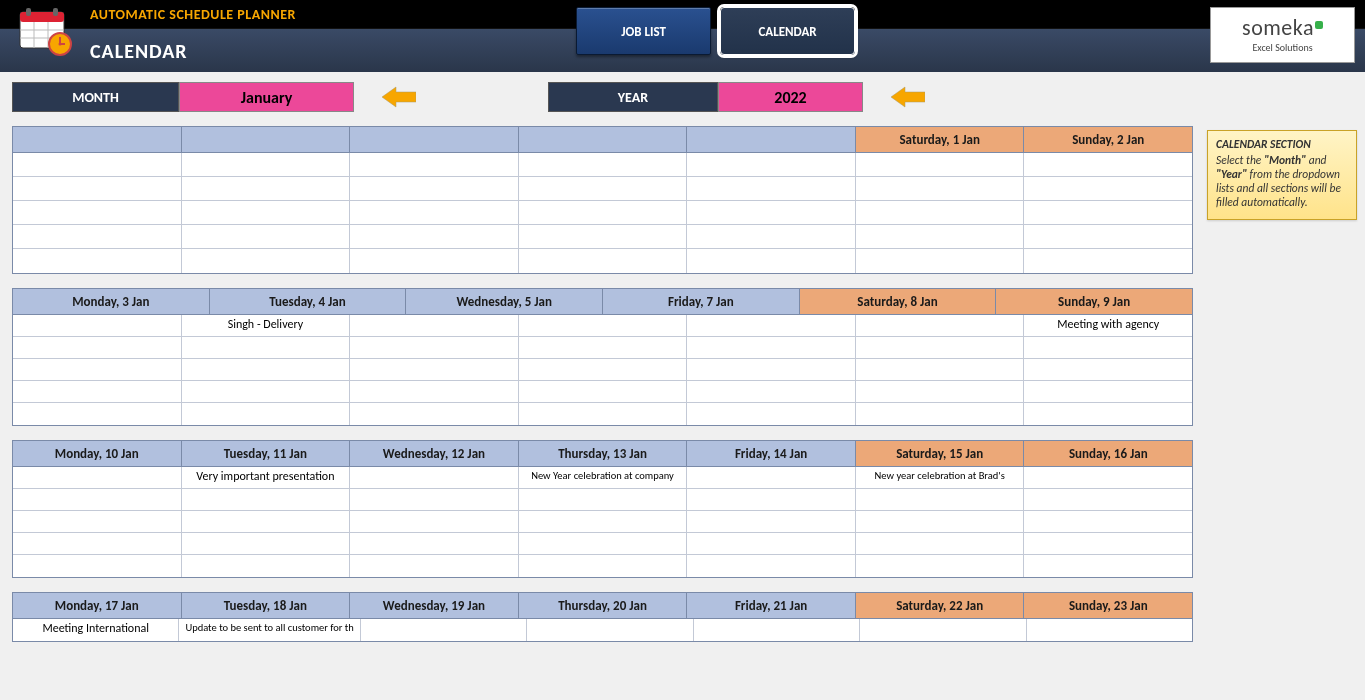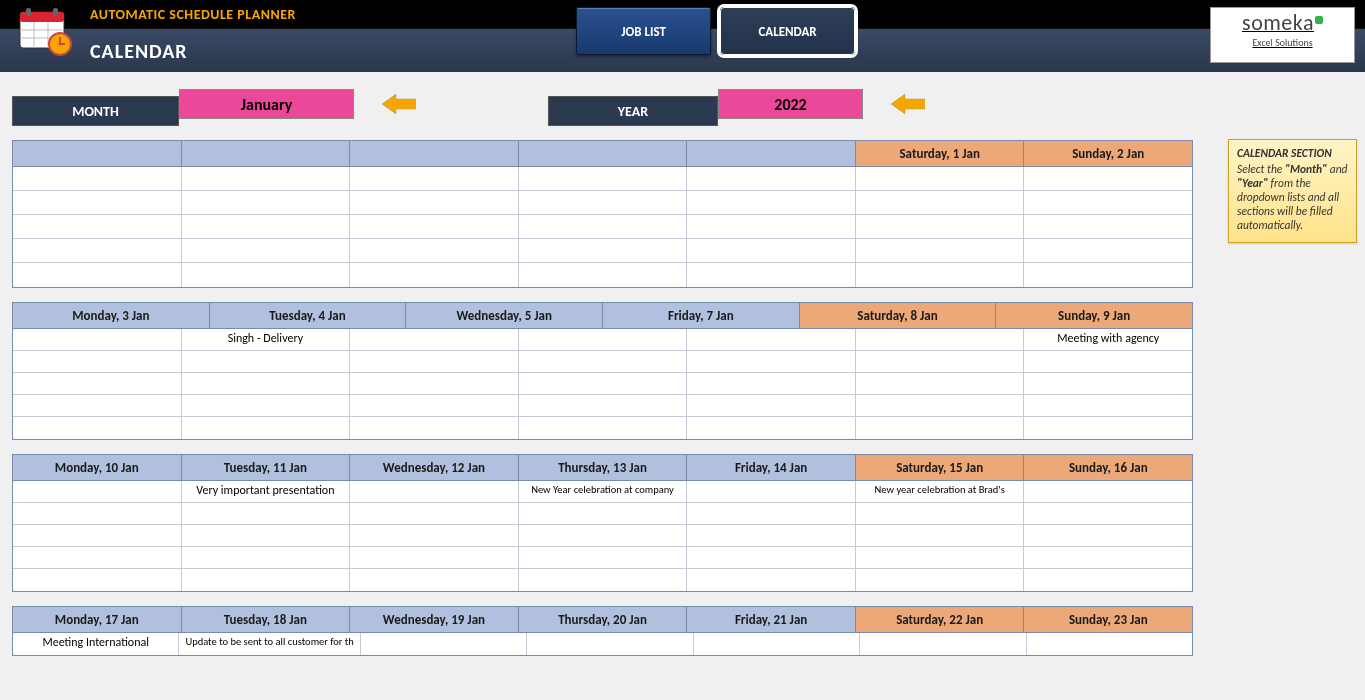"someka" .brand-box { justify-content: flex-start -> center; text-decoration: underline -> none }
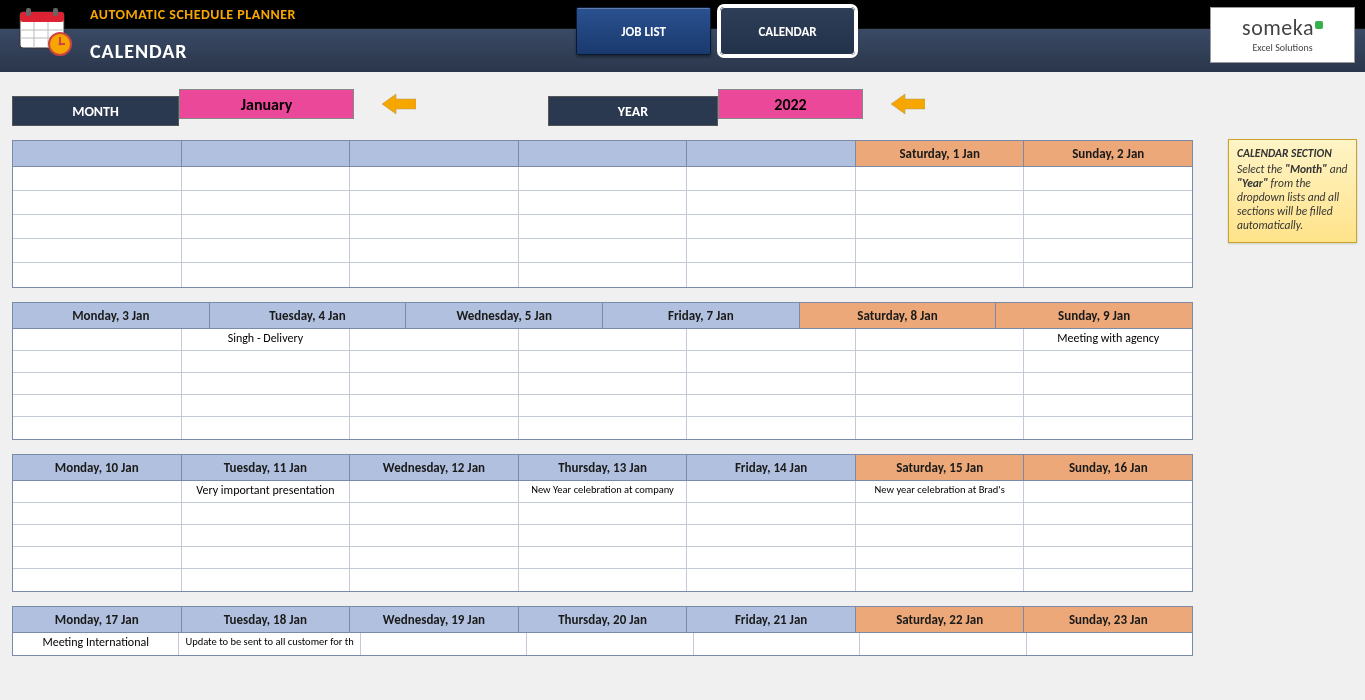"MONTH" .ctl-label { margin-top: 14px -> none }
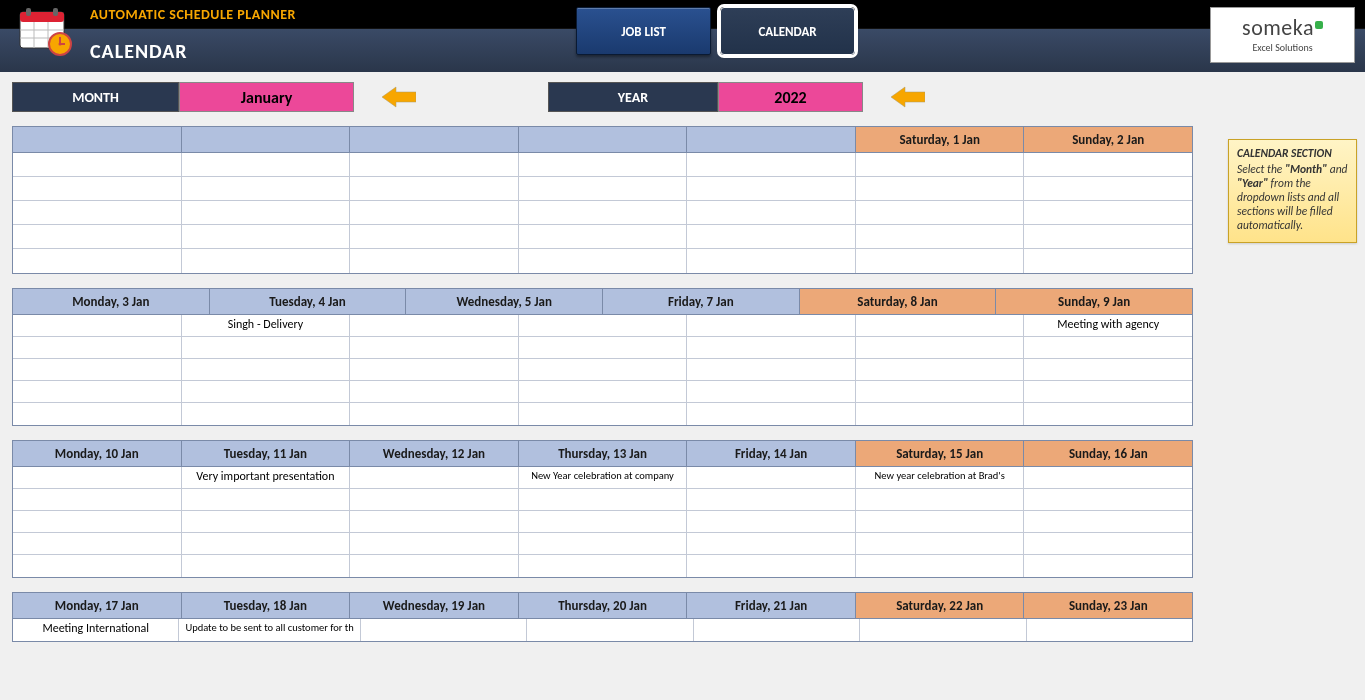"CALENDAR SECTION" .note-box { top: 139px -> 130px; width: 129px -> 150px }
